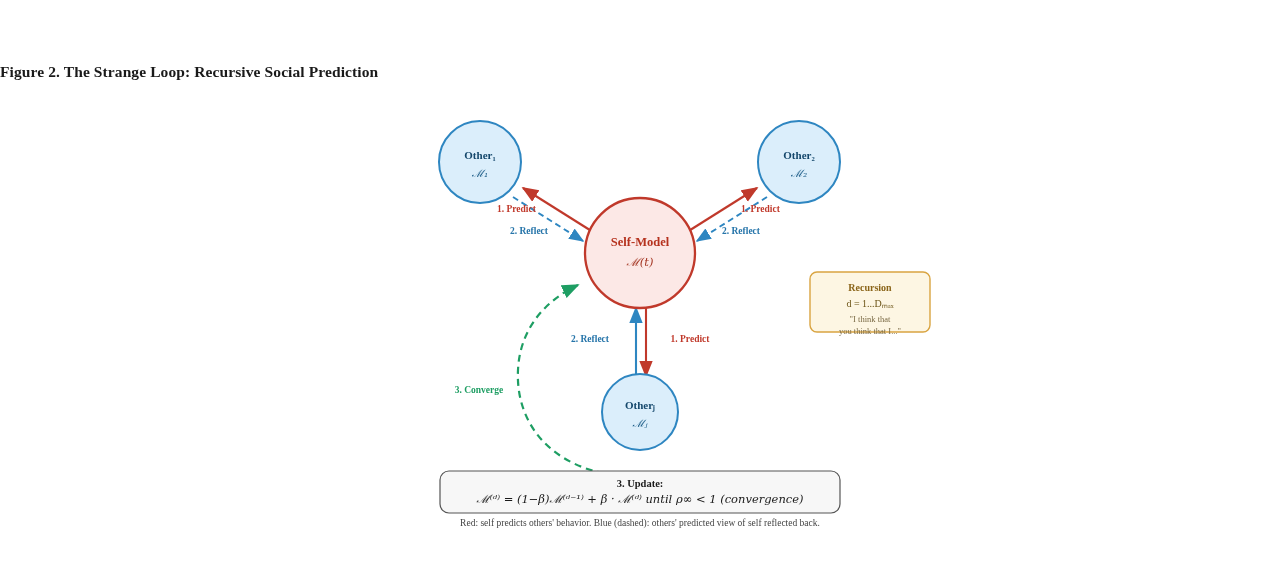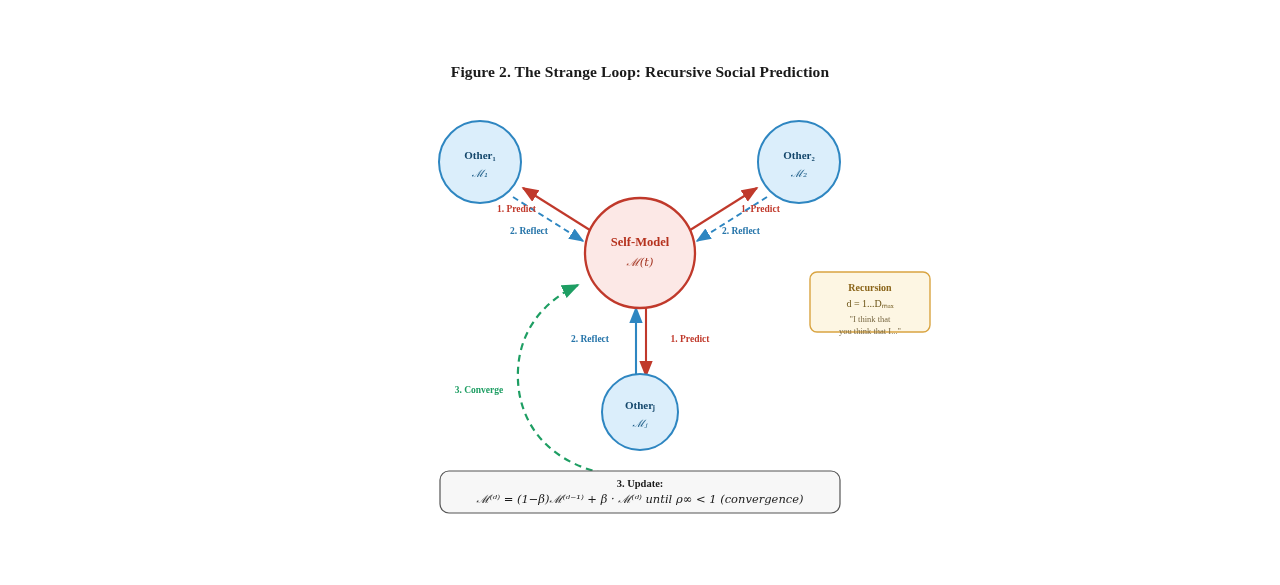"Figure 2. The Strange Loop:" .fig-title { text-align: center -> none }
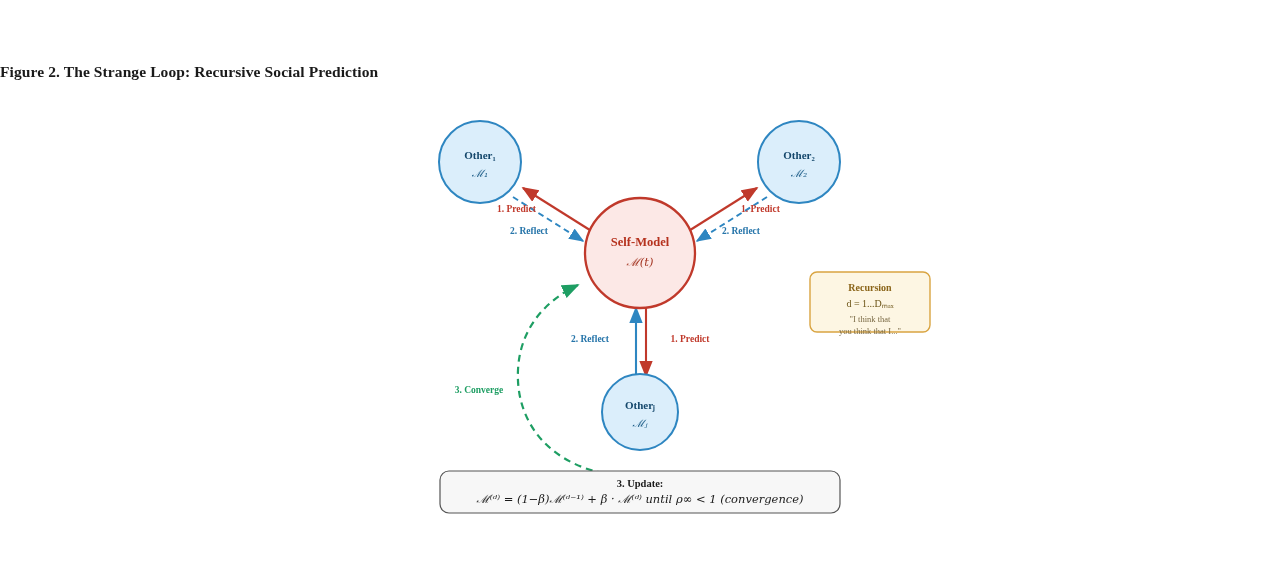"Red: self predicts others' behavior." div.caption { html: none -> <div>Red: self predicts others' behavior. Blue (dashed): others' predicted view of self reflected back.</div> }
